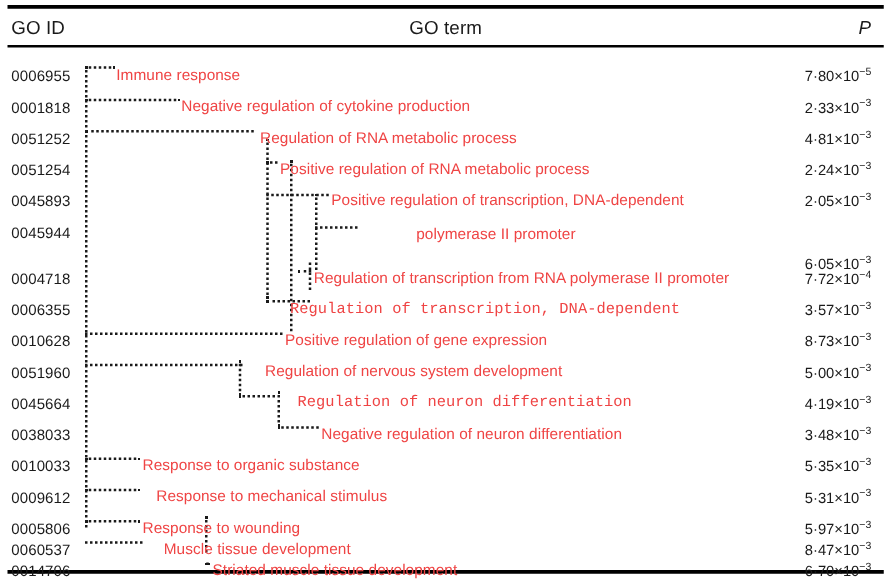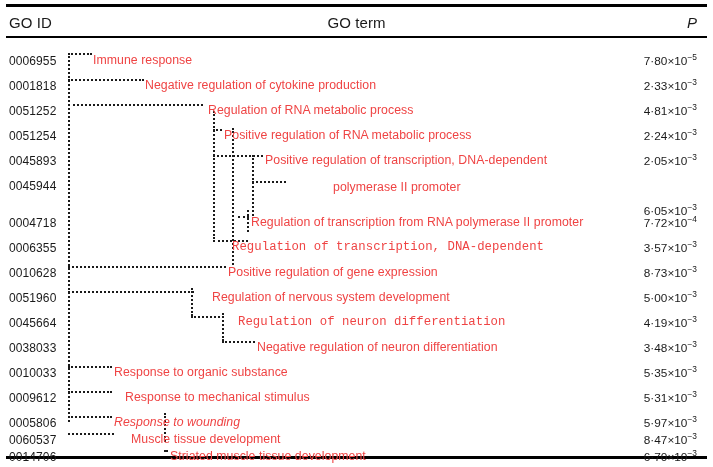"Response to wounding" div.term { font-style: italic -> none }
